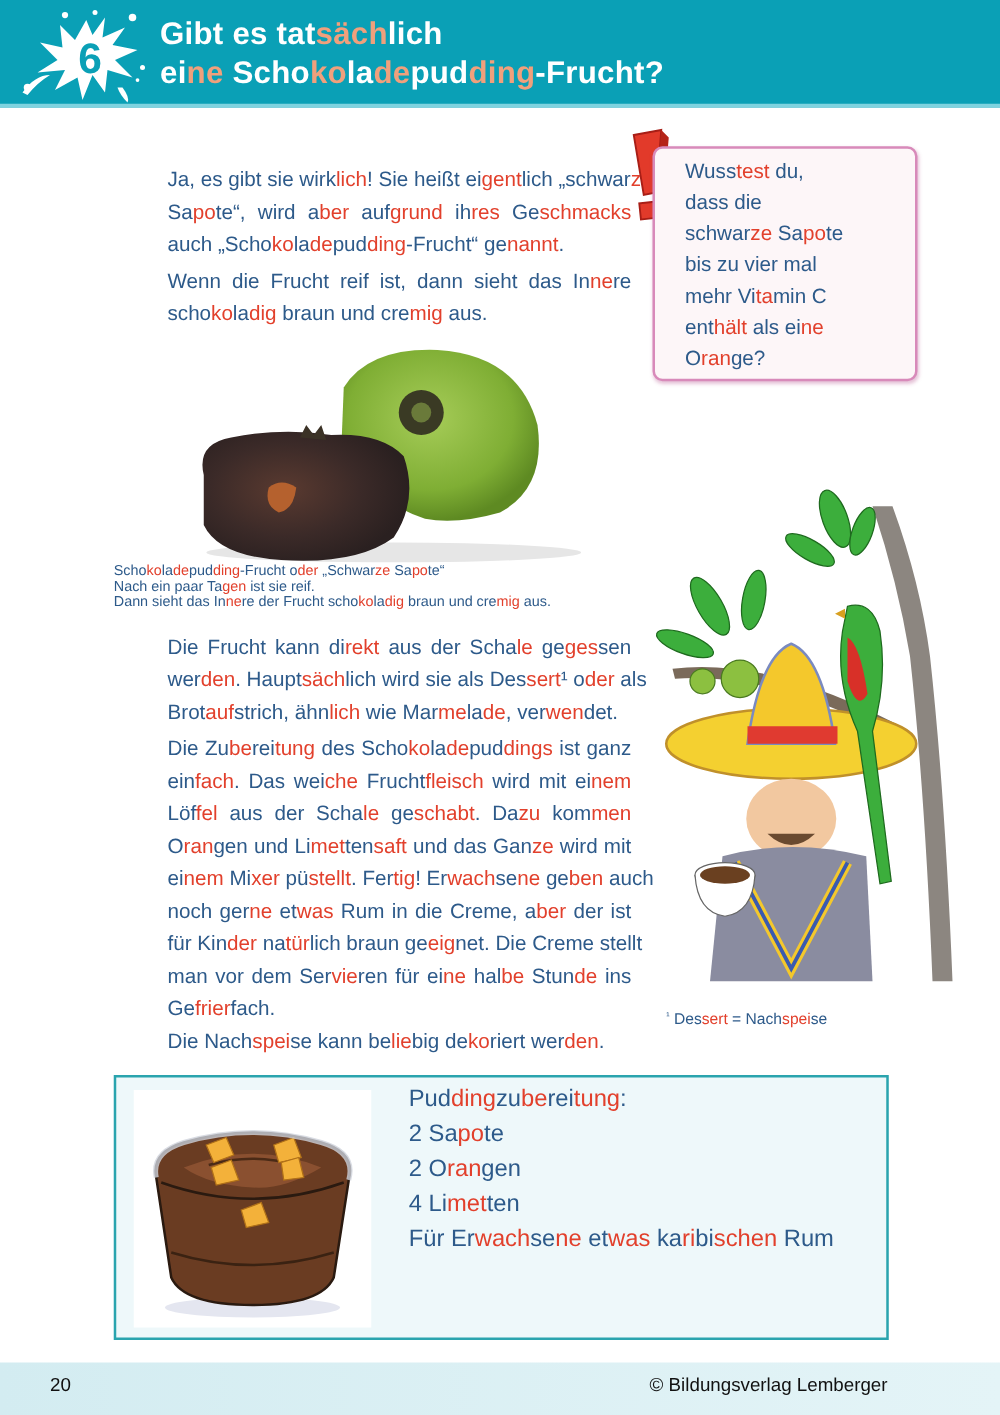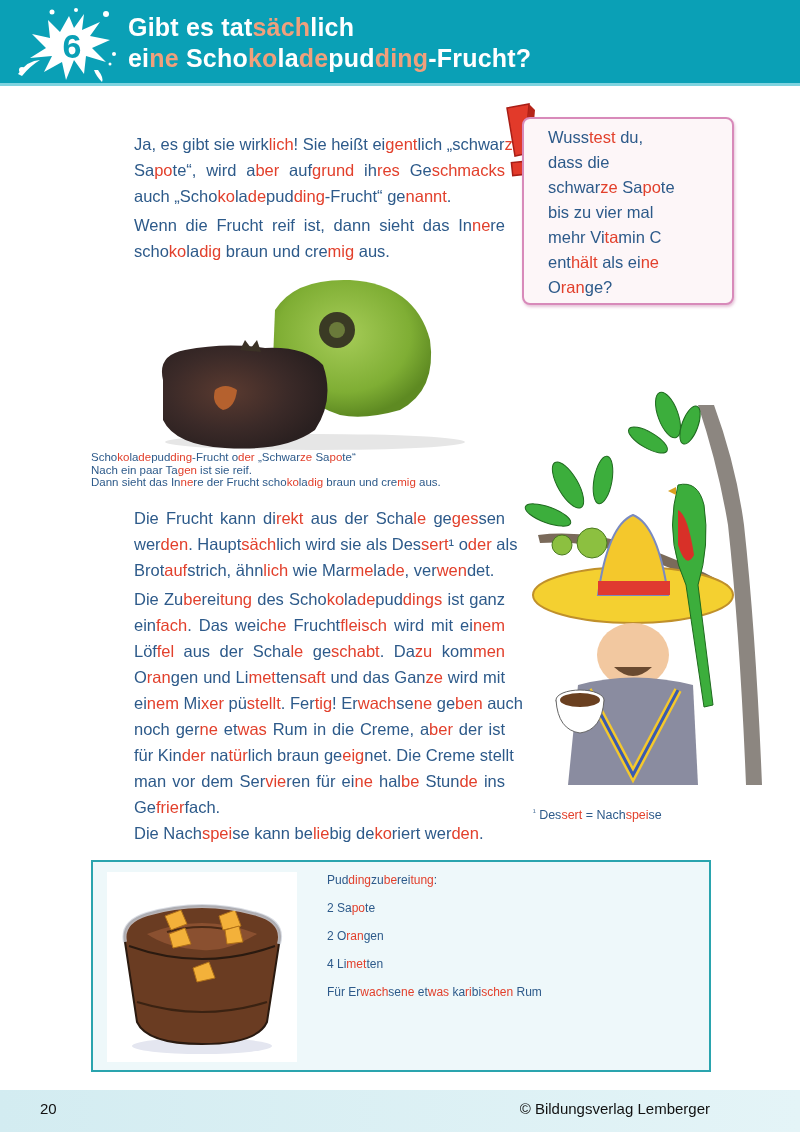"Puddingzubereitung:" .recipe-list { font-size: 12px -> 19px }
